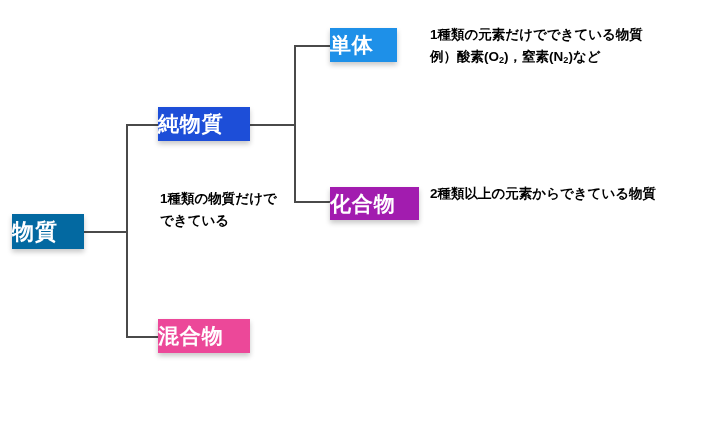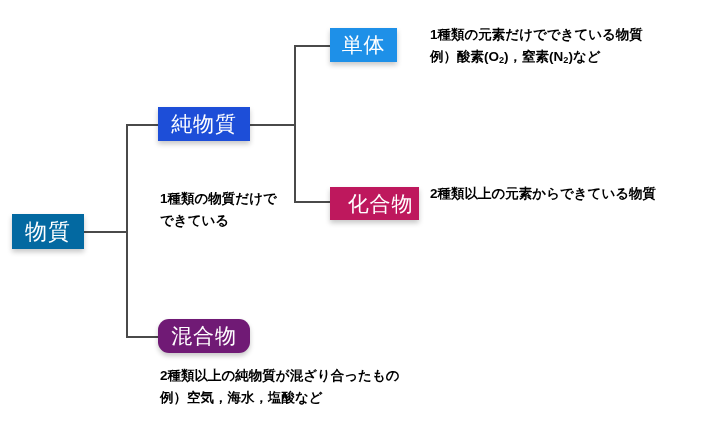"単体" .chip { font-weight: 400 -> 700; justify-content: center -> none }
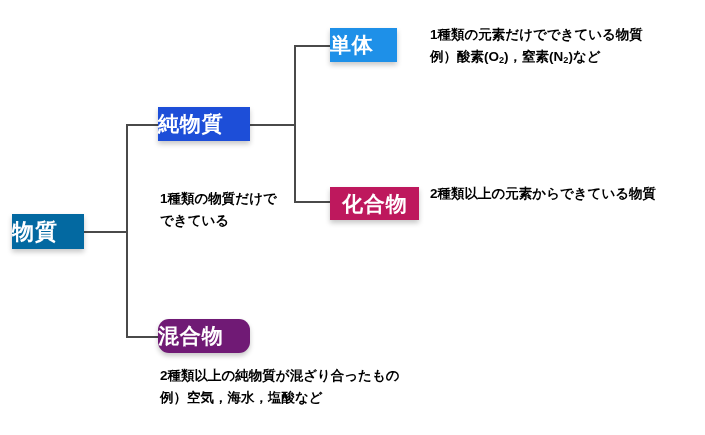"化合物" .chip-comp { background: #be185d -> #a21caf; padding-left: 12px -> none }
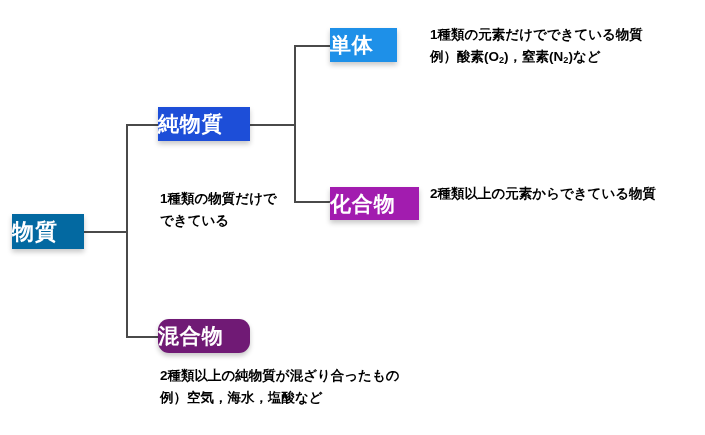"混合物" .chip-mix { background: #701a75 -> #ec4899; border-radius: 11px -> none }
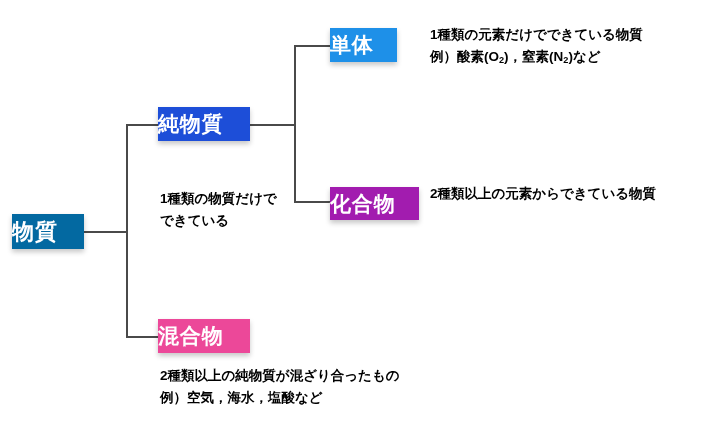"2種類以上の純物質が混ざり合ったもの" div.desc { html: <div> <span>2種類以上の純物質が混ざり合ったもの</span> <span>例）空気，海水，塩酸など</span> </div> -> none }
